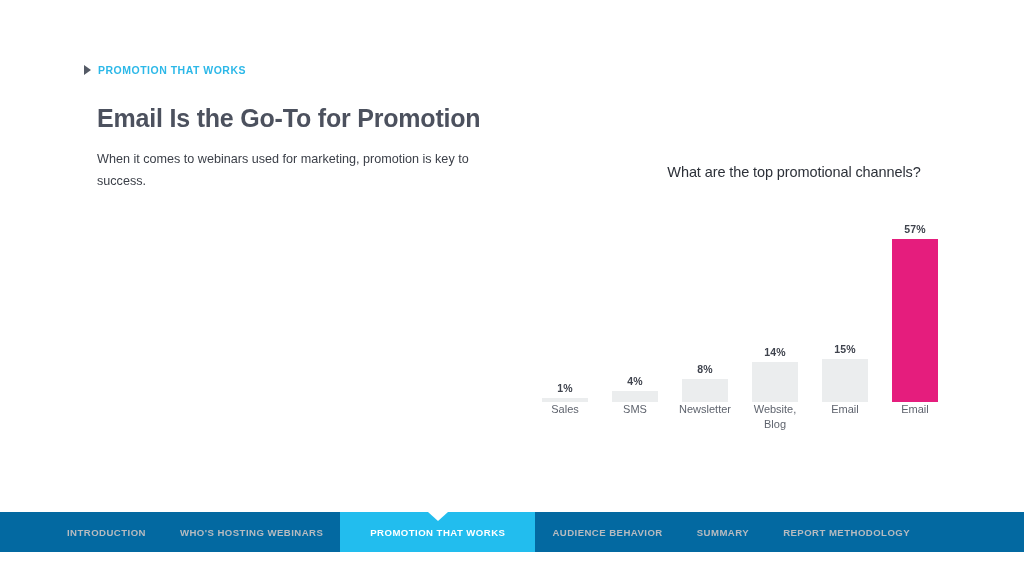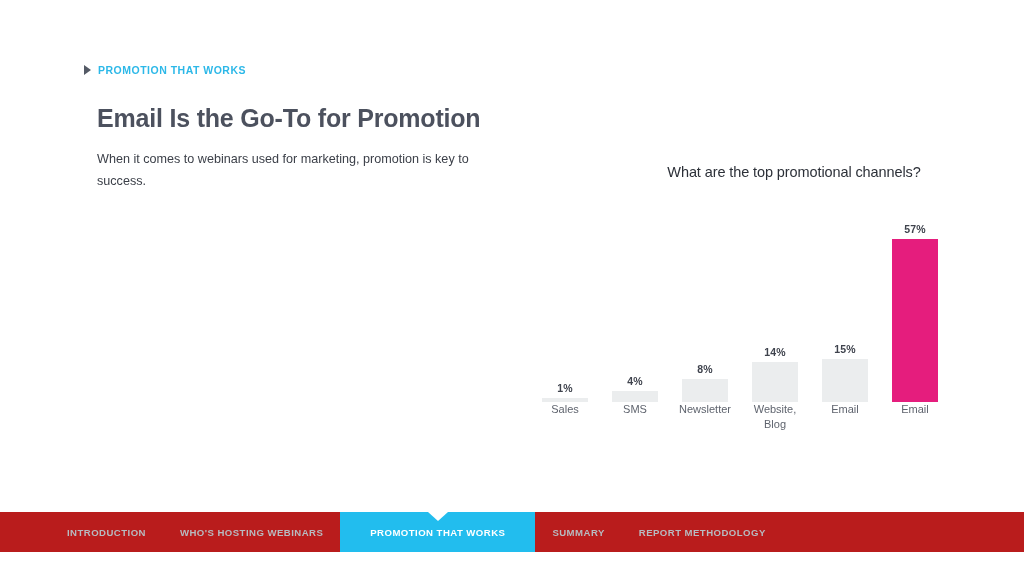"INTRODUCTION" .bottom-nav { background: #b91c1c -> #0369a1 }
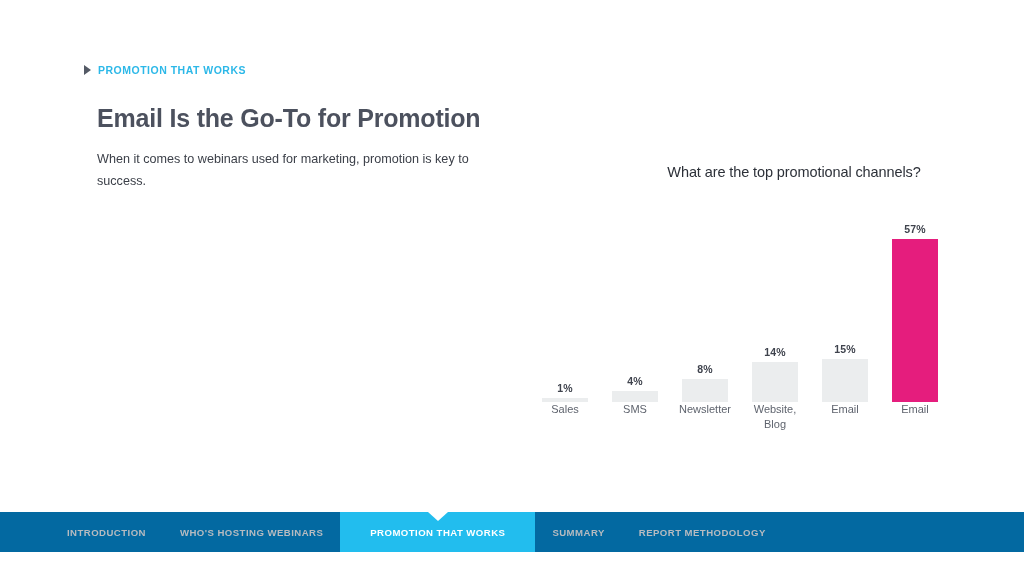"AUDIENCE BEHAVIOR" div.nav-item { html: none -> <div> <span>AUDIENCE BEHAVIOR</span> </div> }
